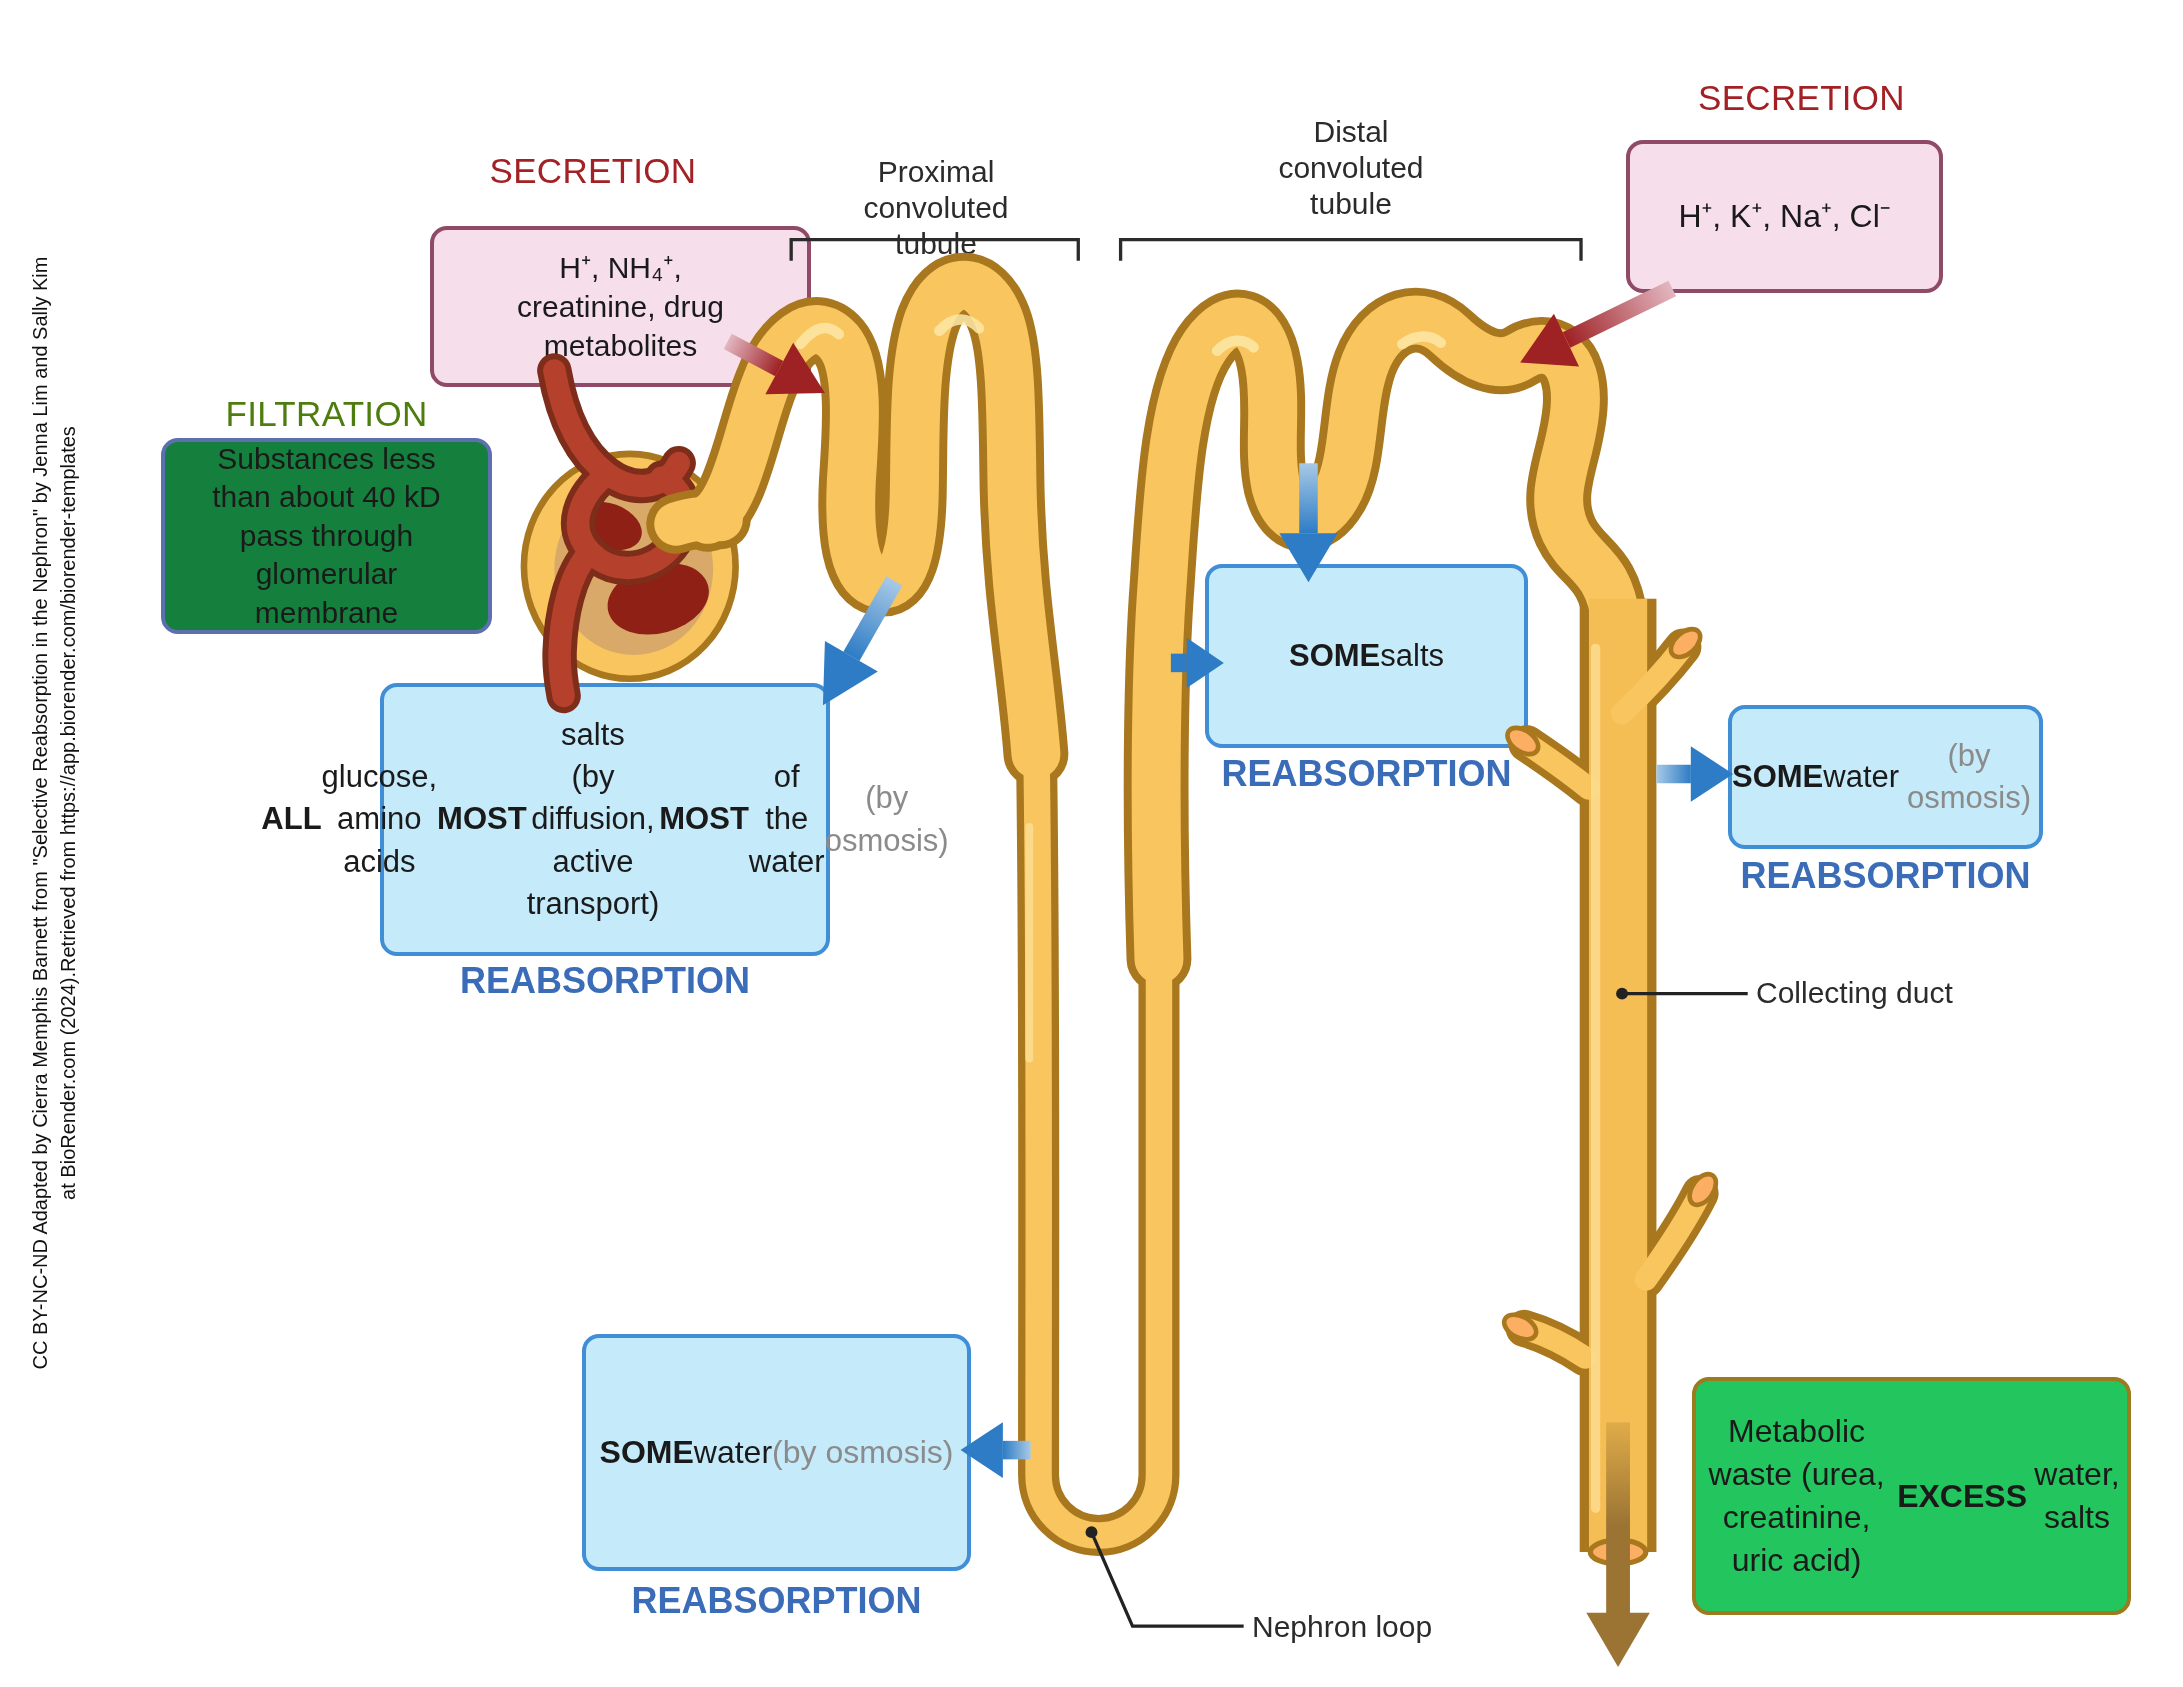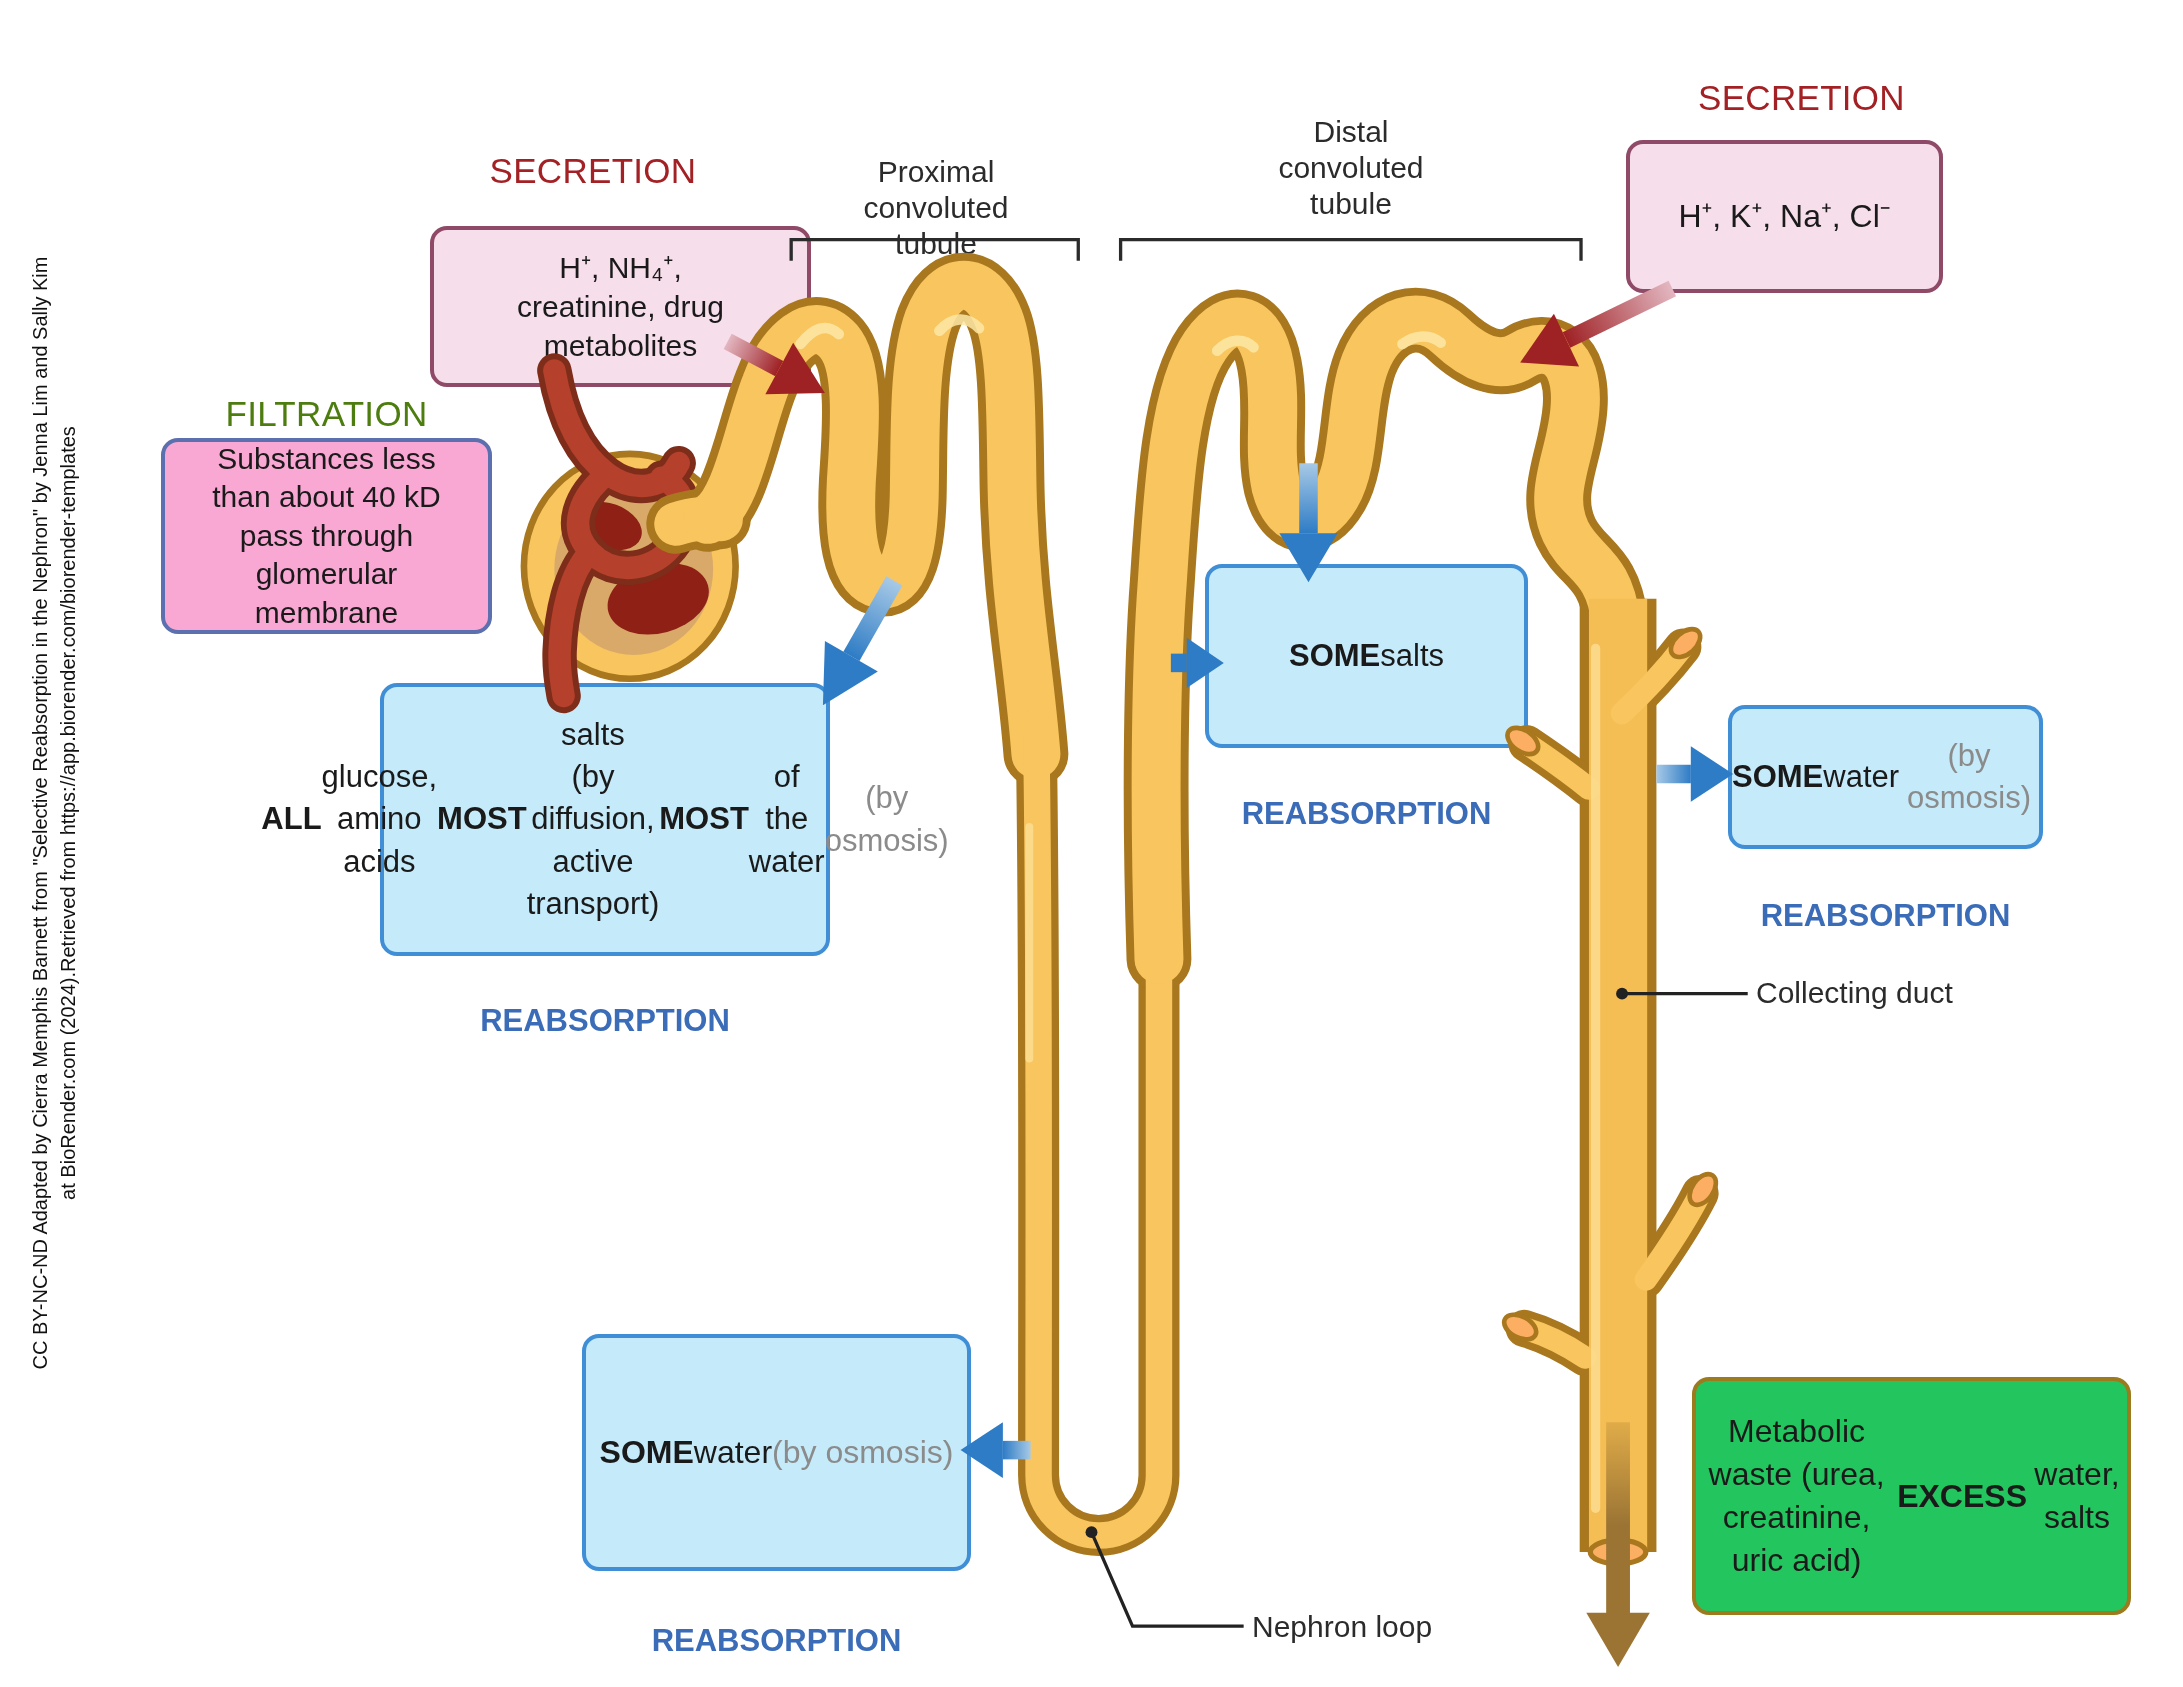"Substances less" .lav { background: #f9a8d4 -> #15803d }
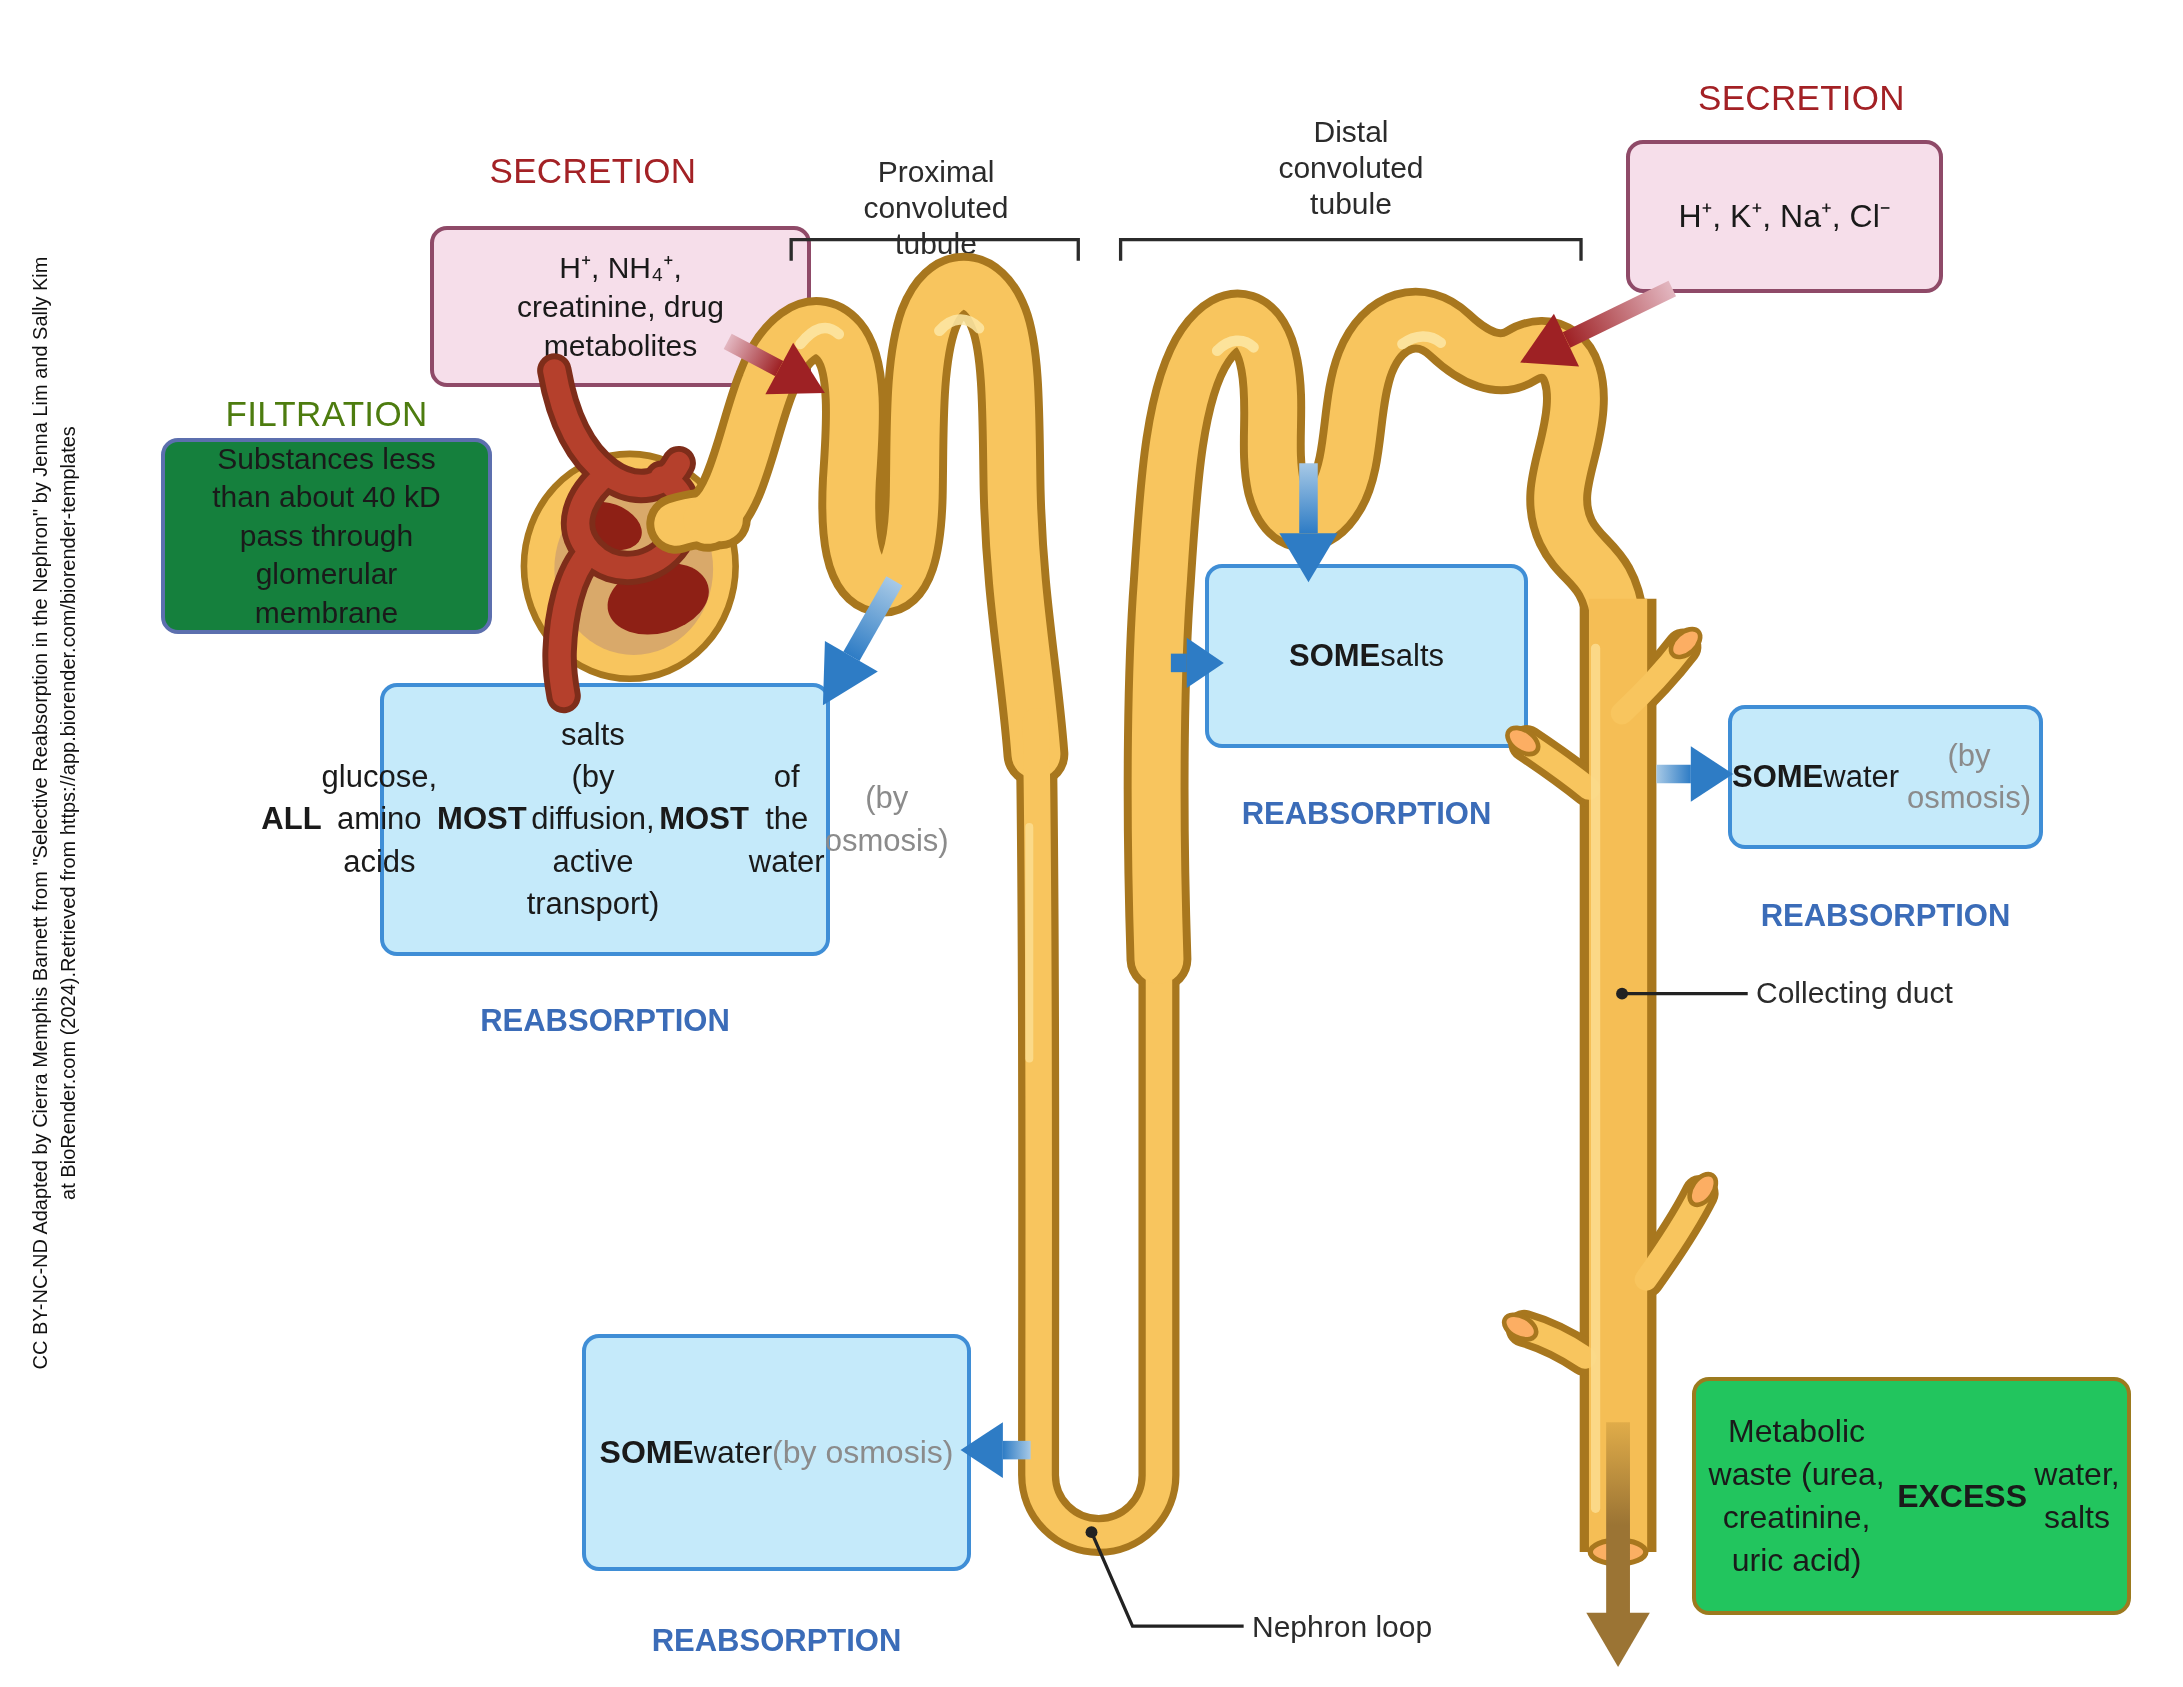"REABSORPTION" .reab { font-size: 31px -> 36px; margin-top: 40px -> none }
